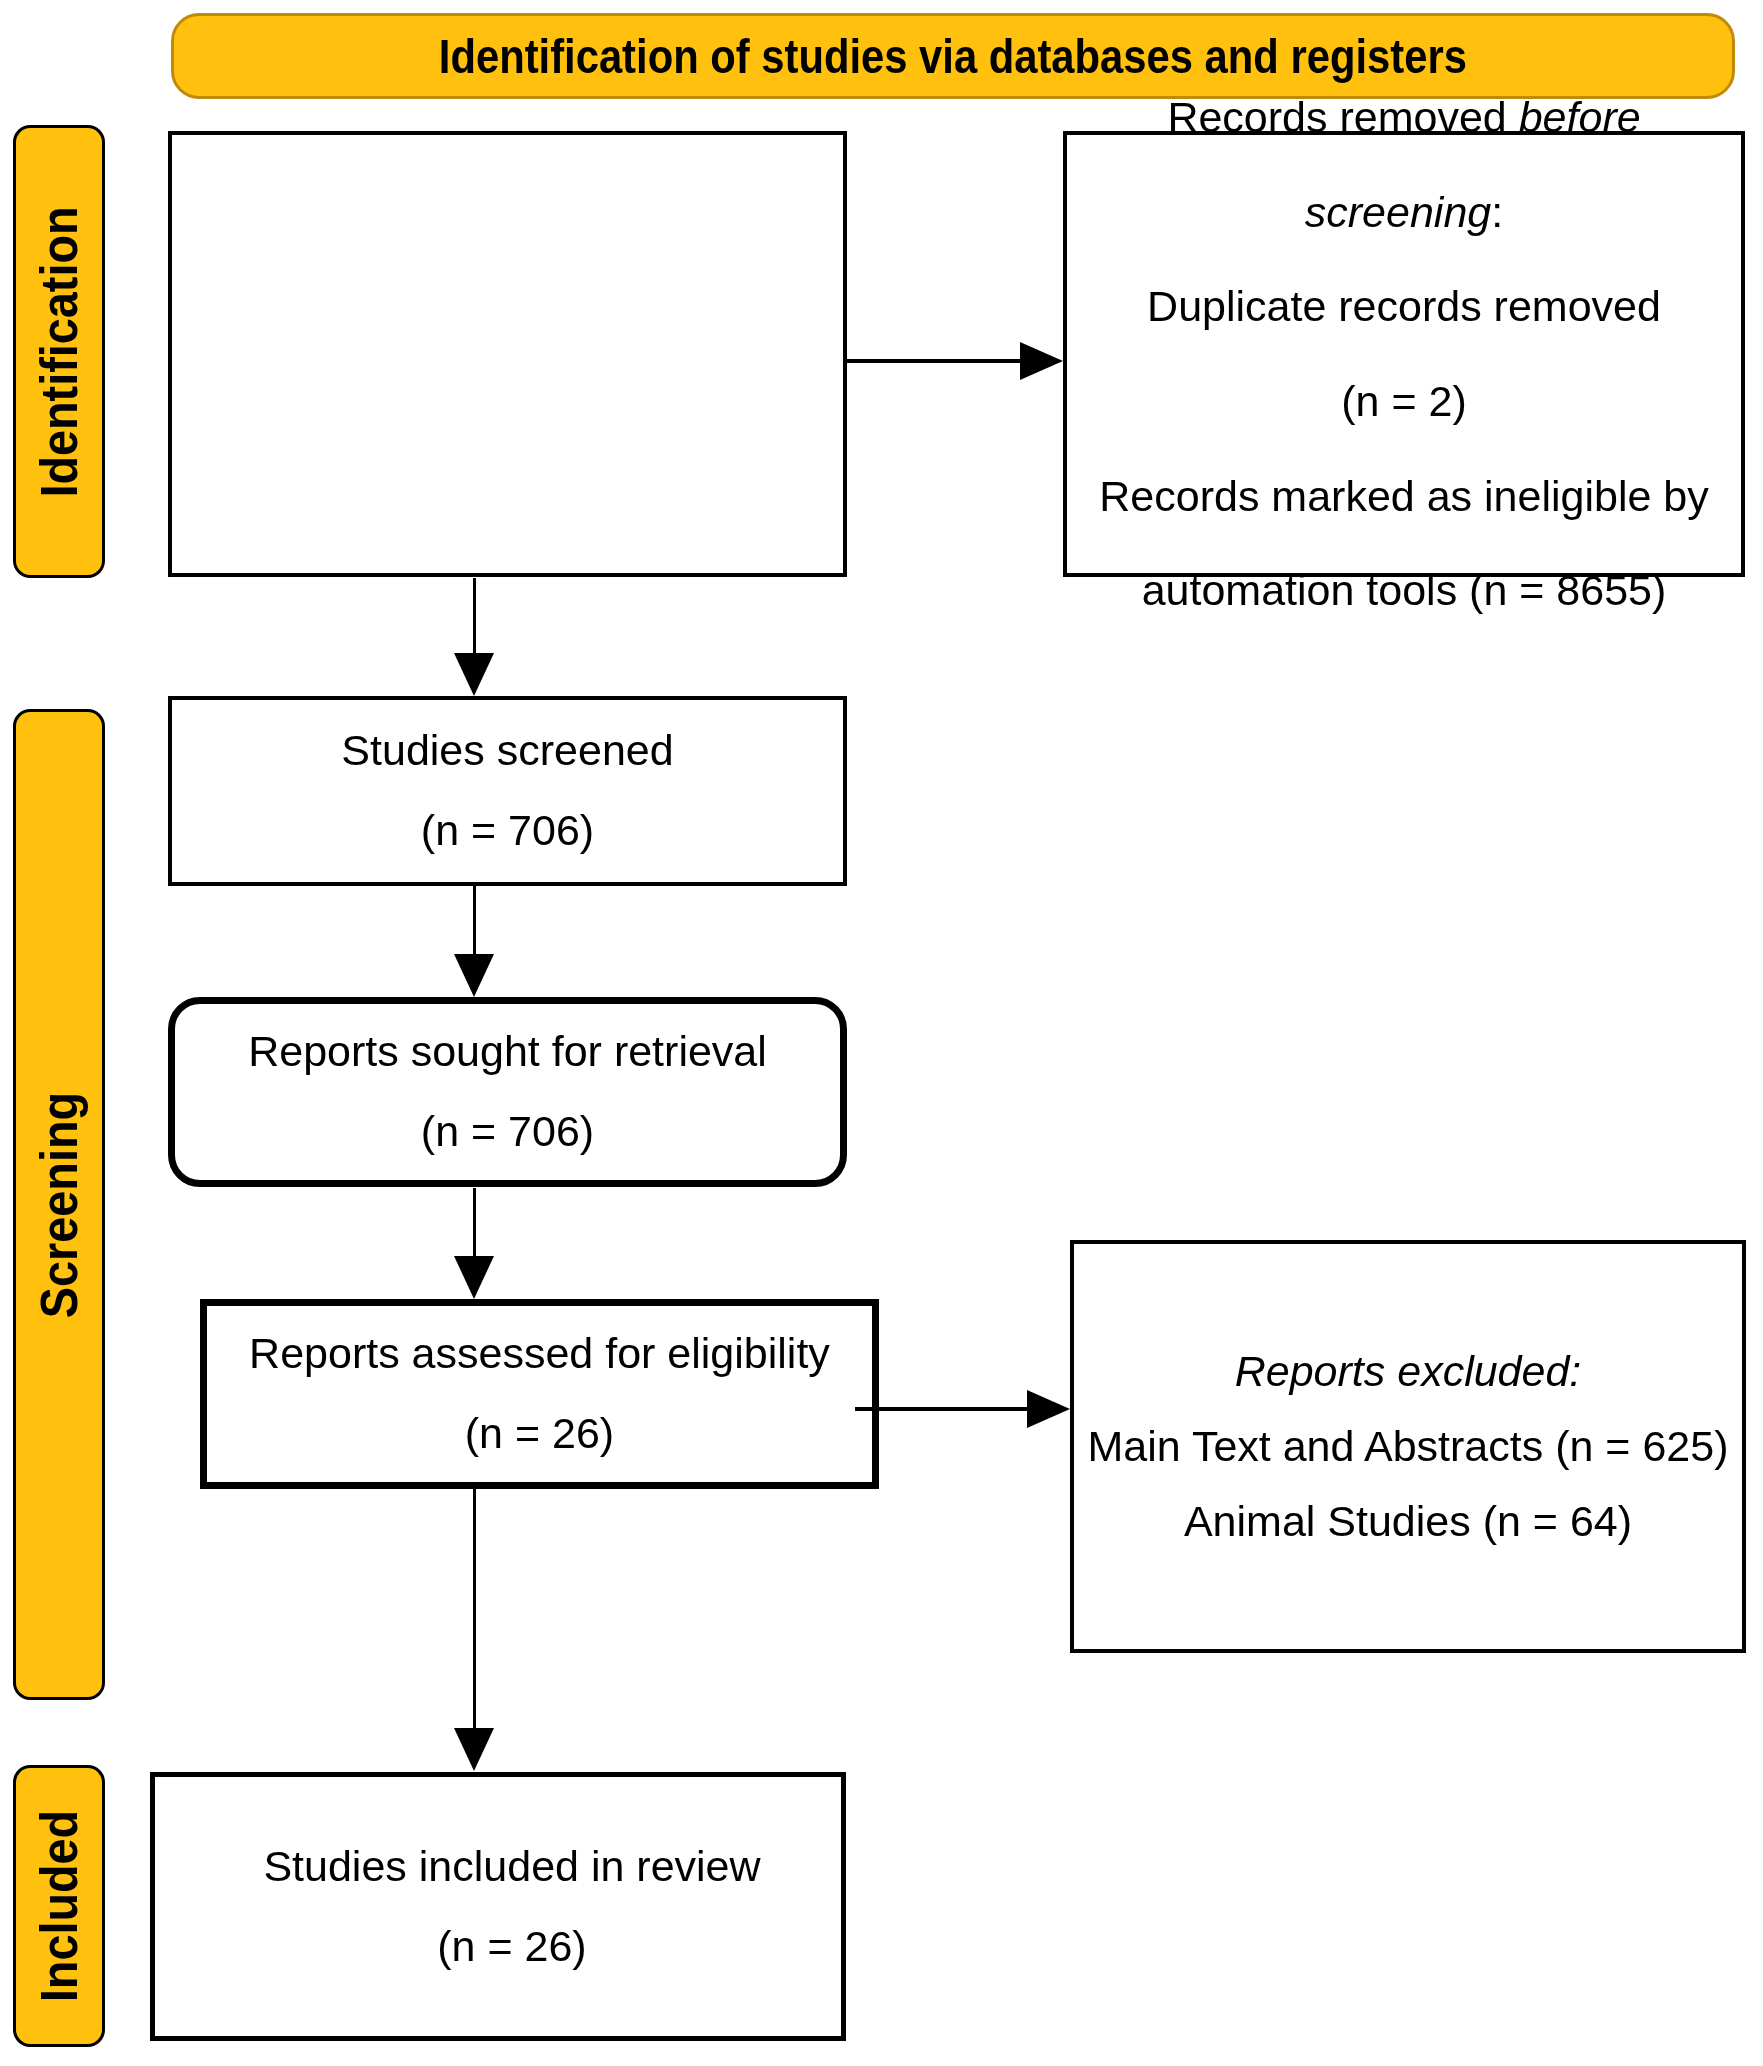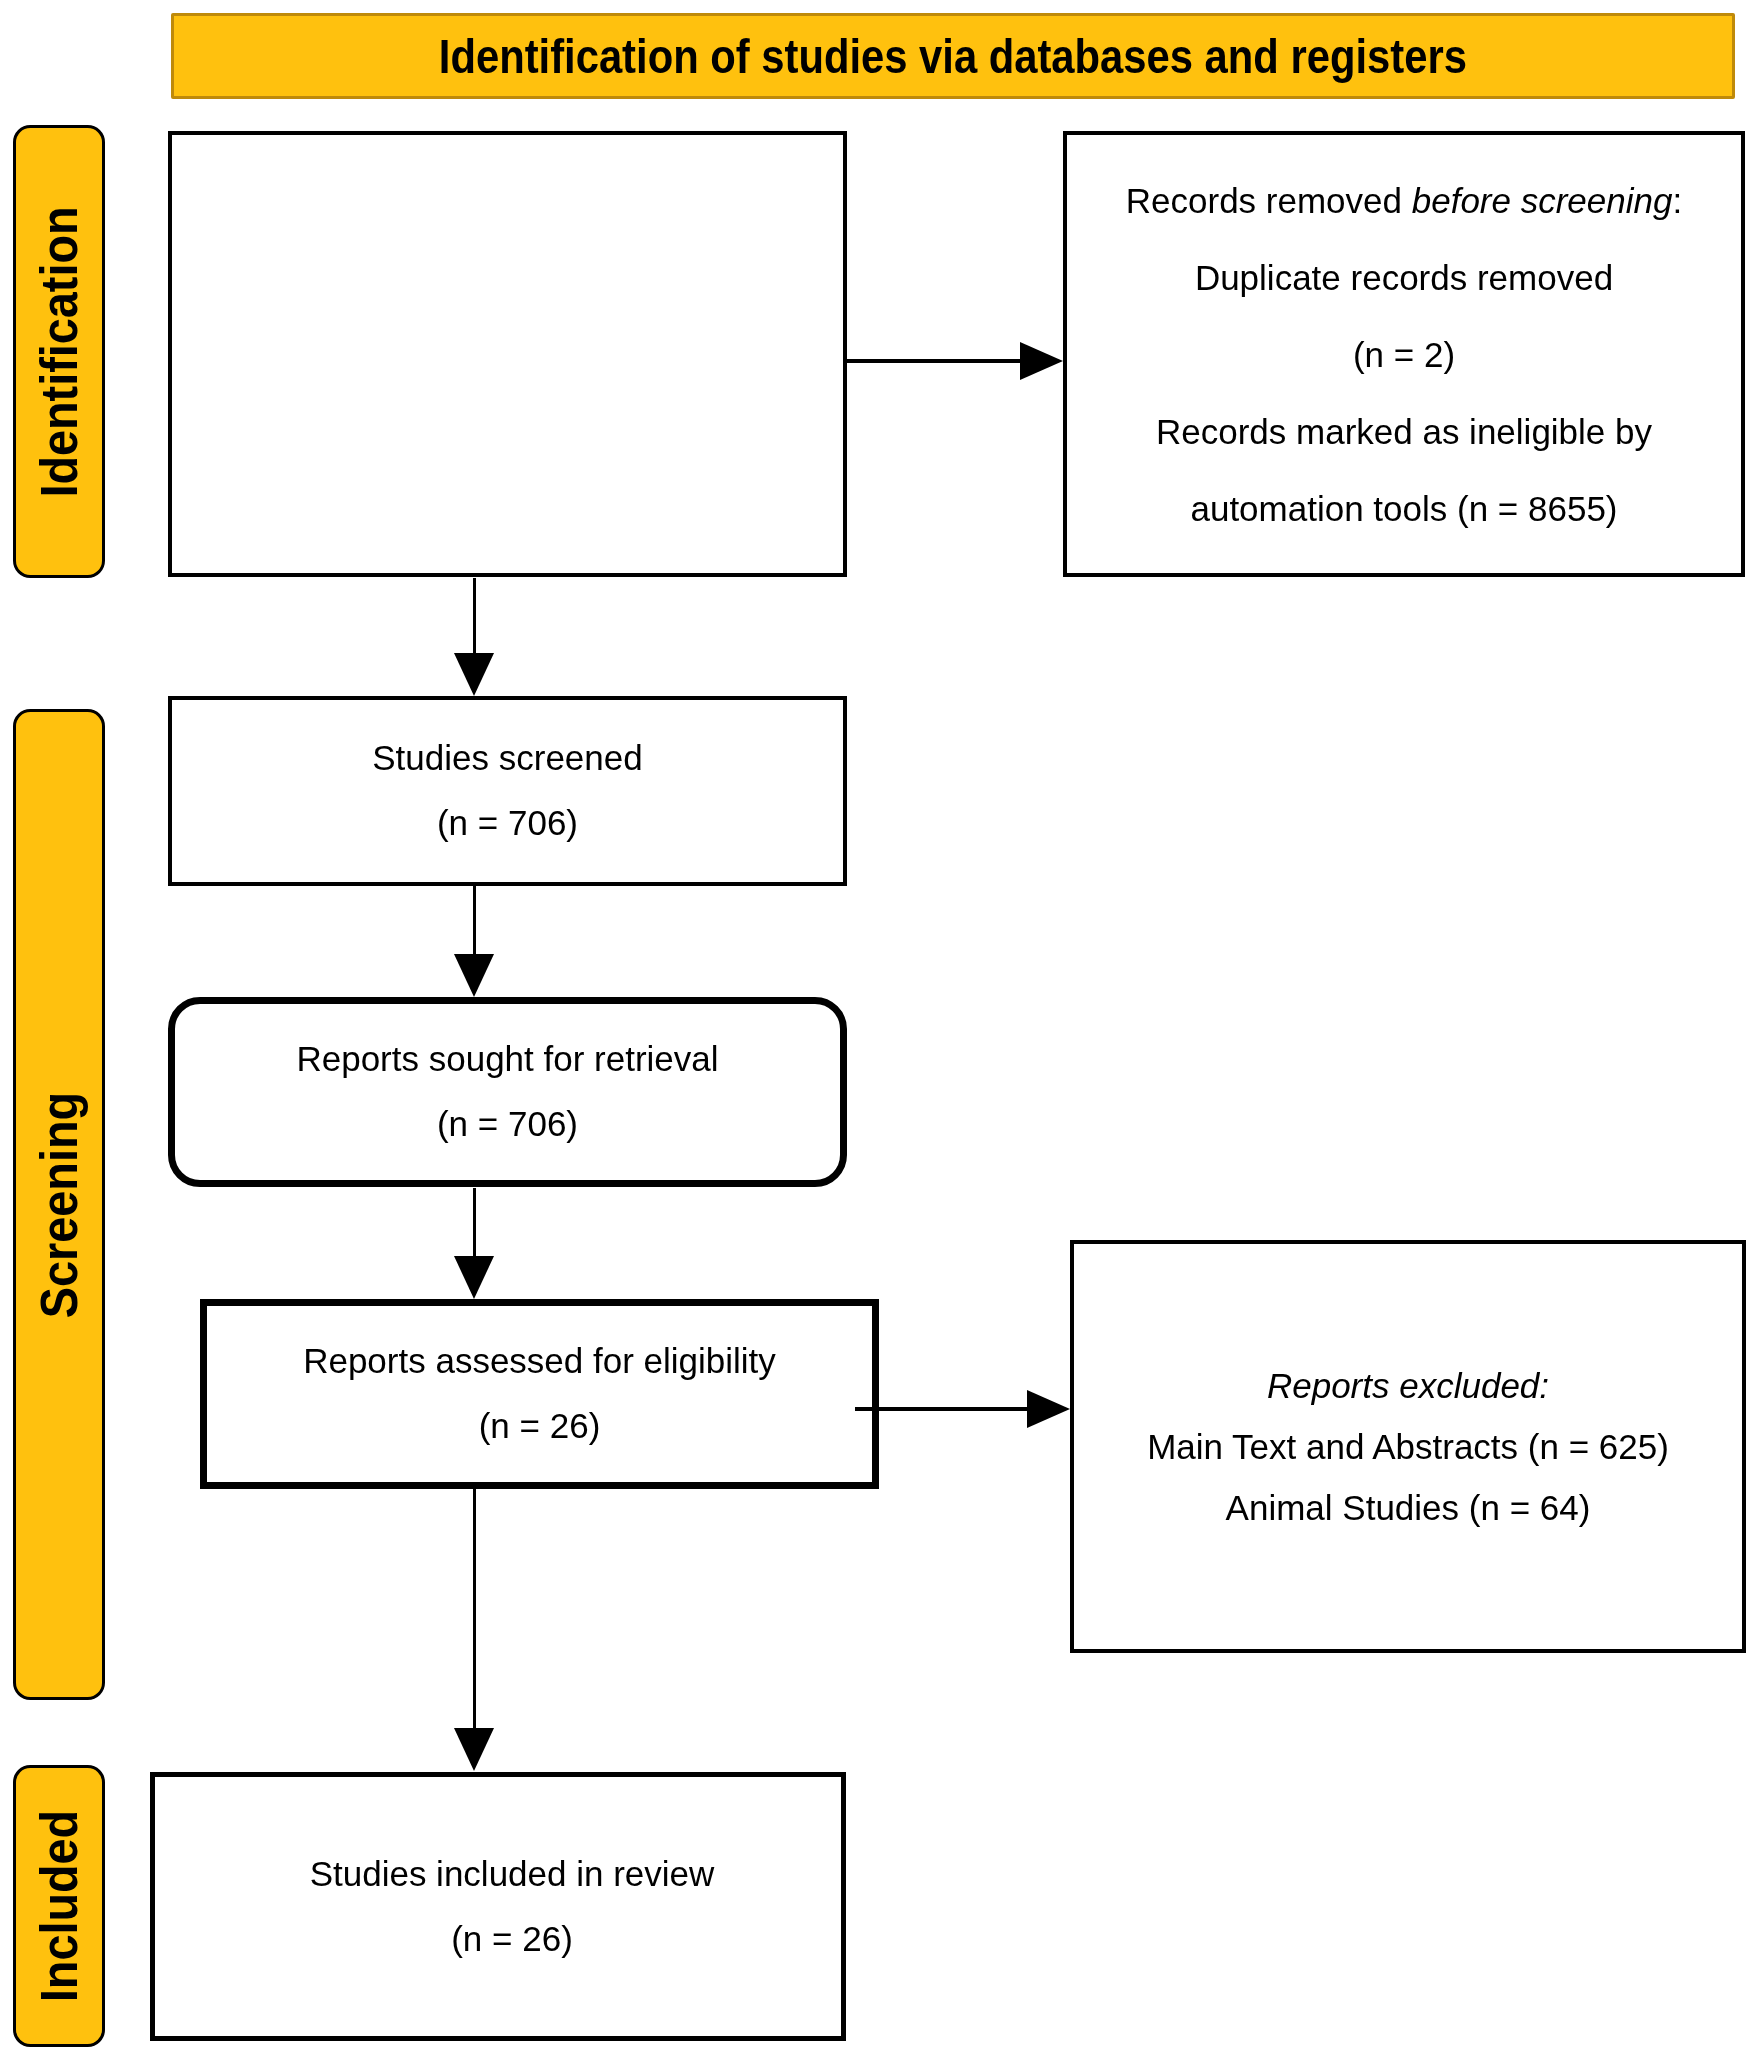"Identification of studies via databases" .banner { border-radius: 2px -> 28px }
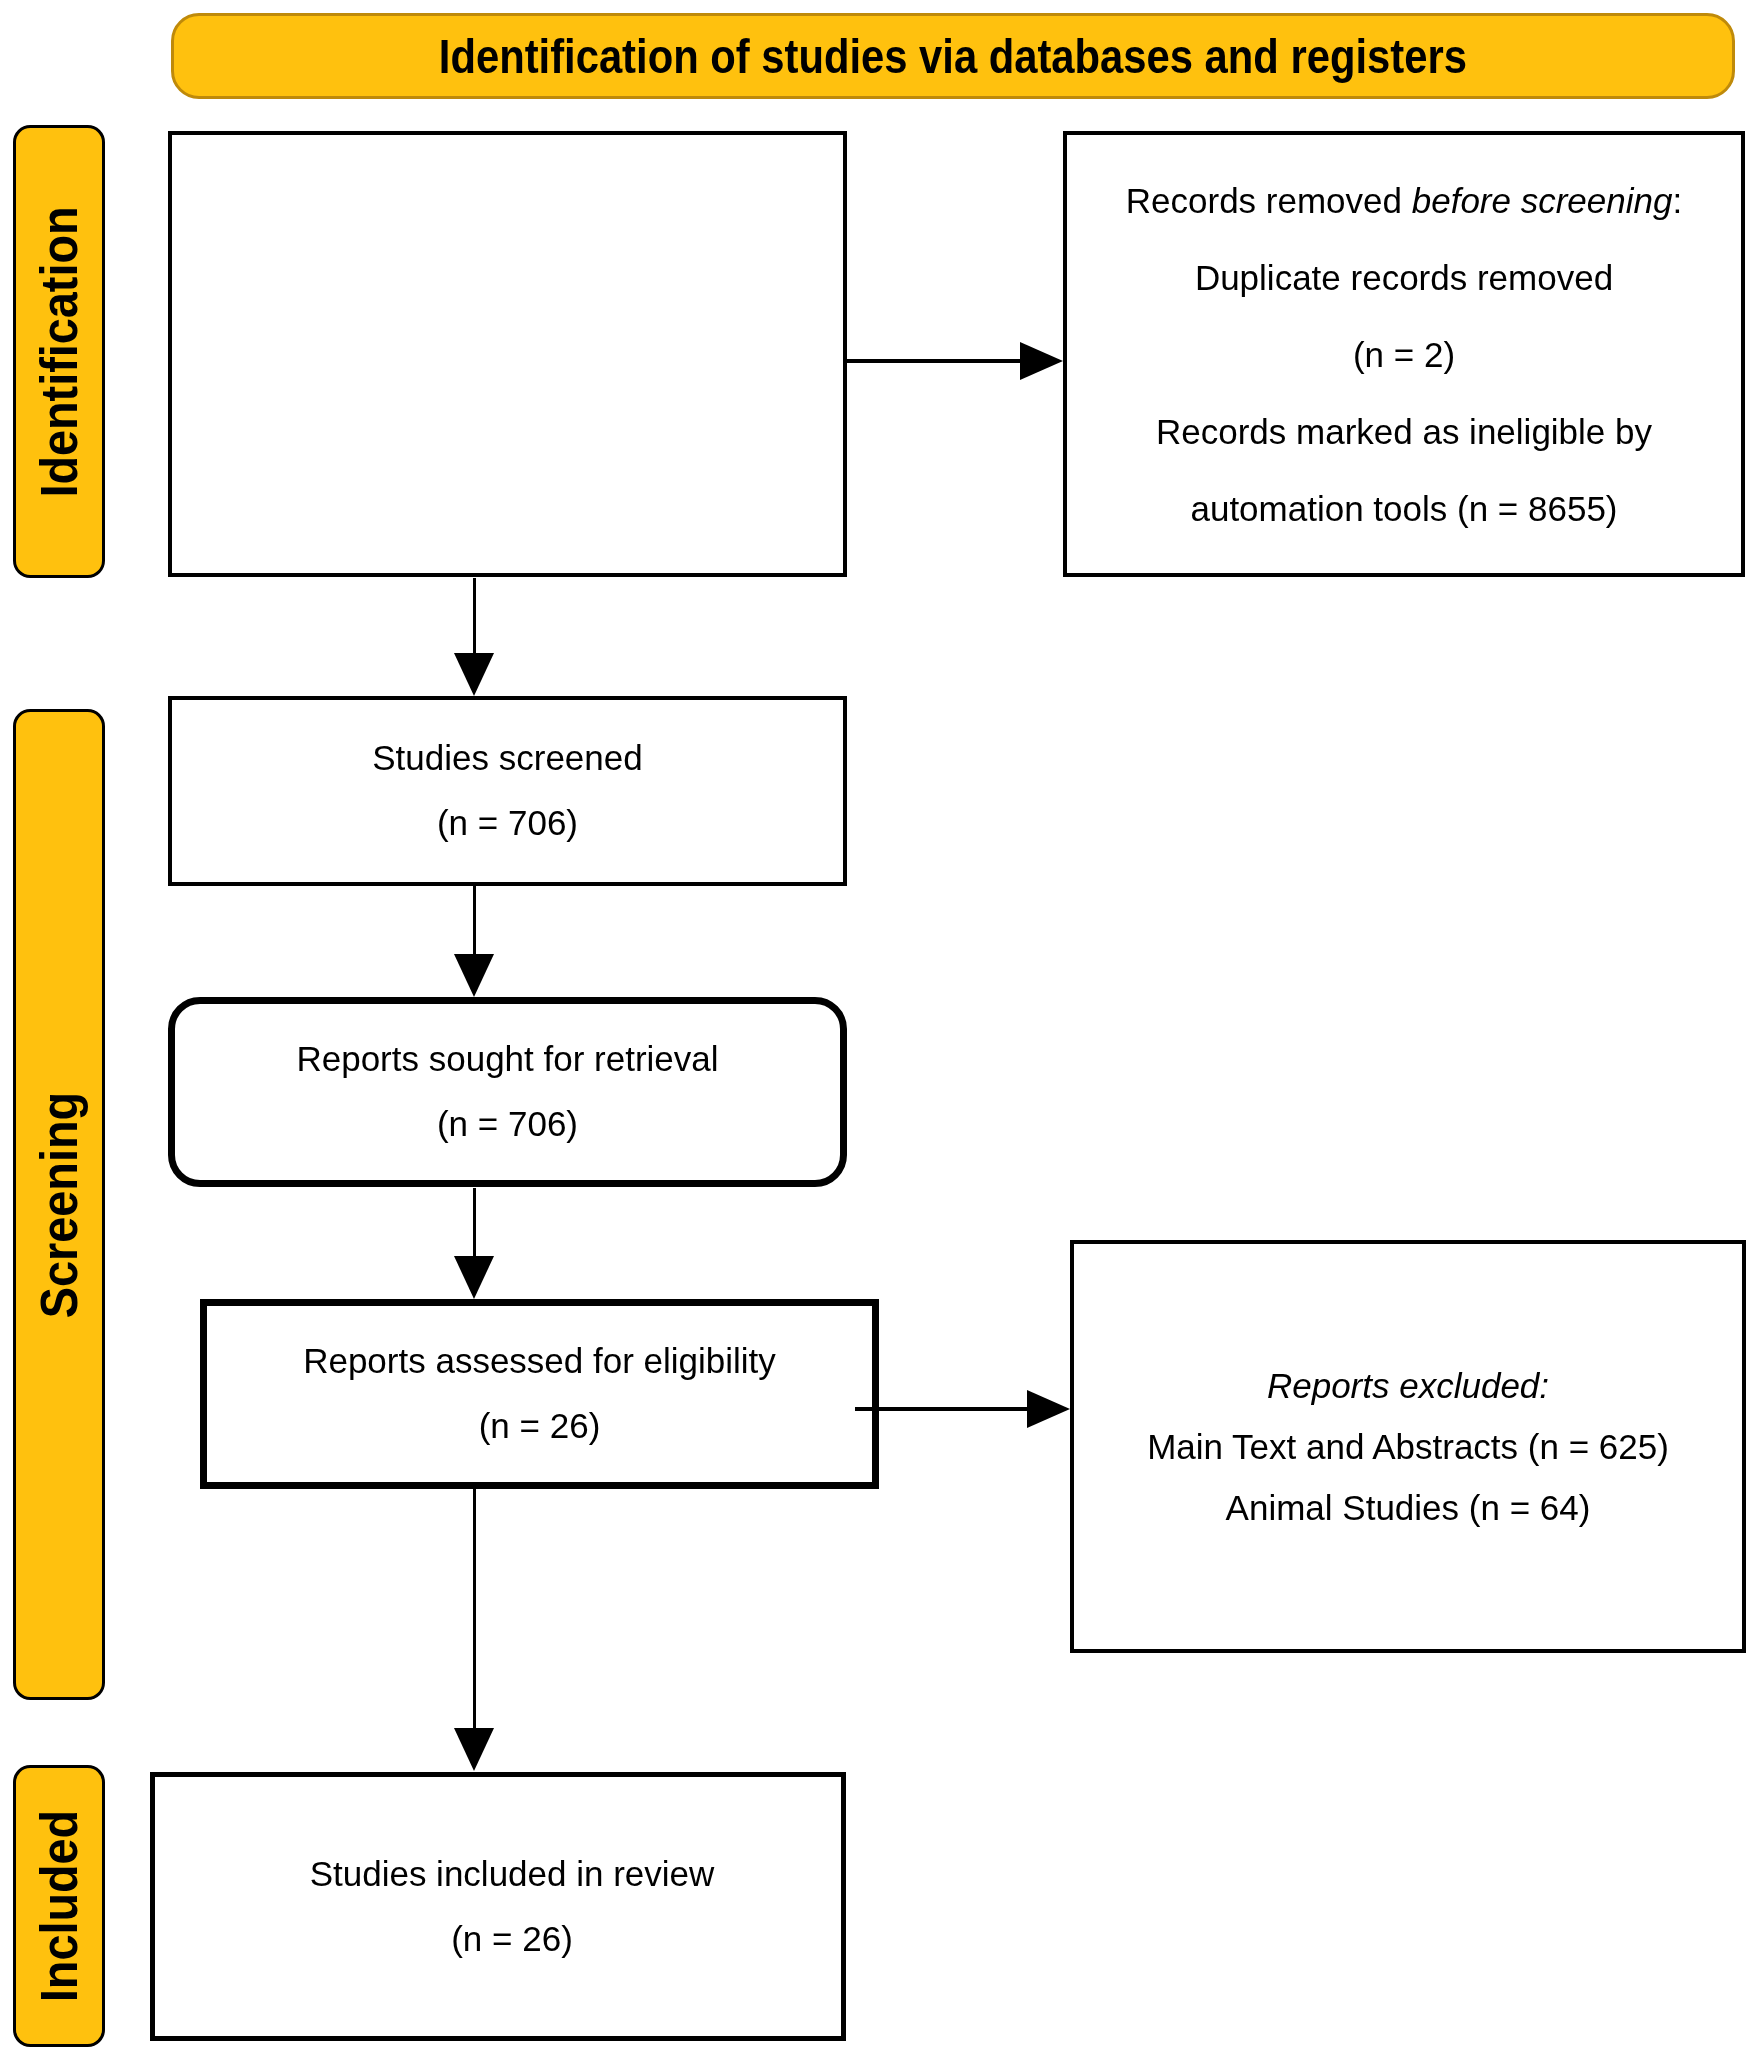"Records removed before screening:" .box { font-size: 35px -> 43px }
